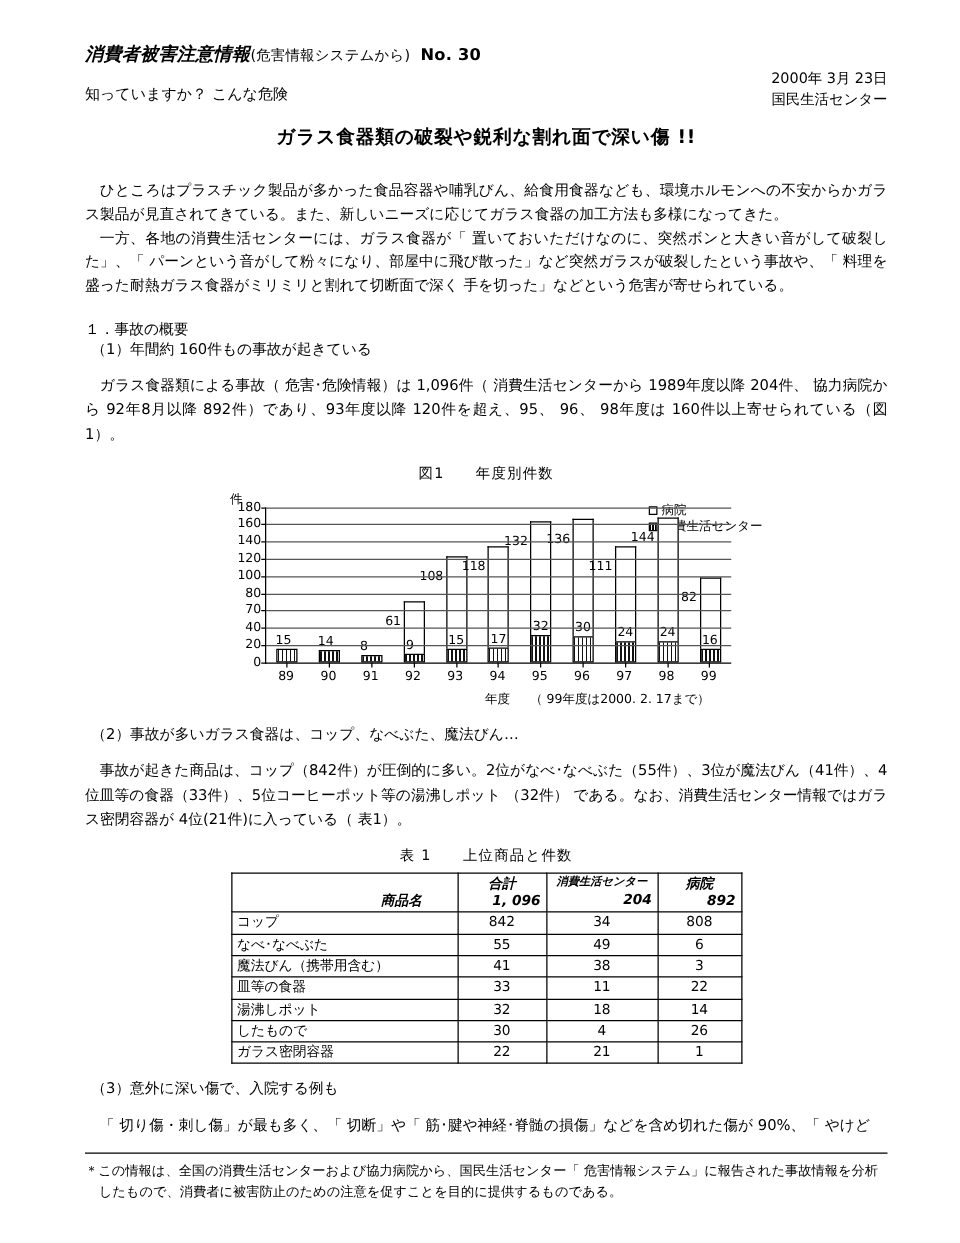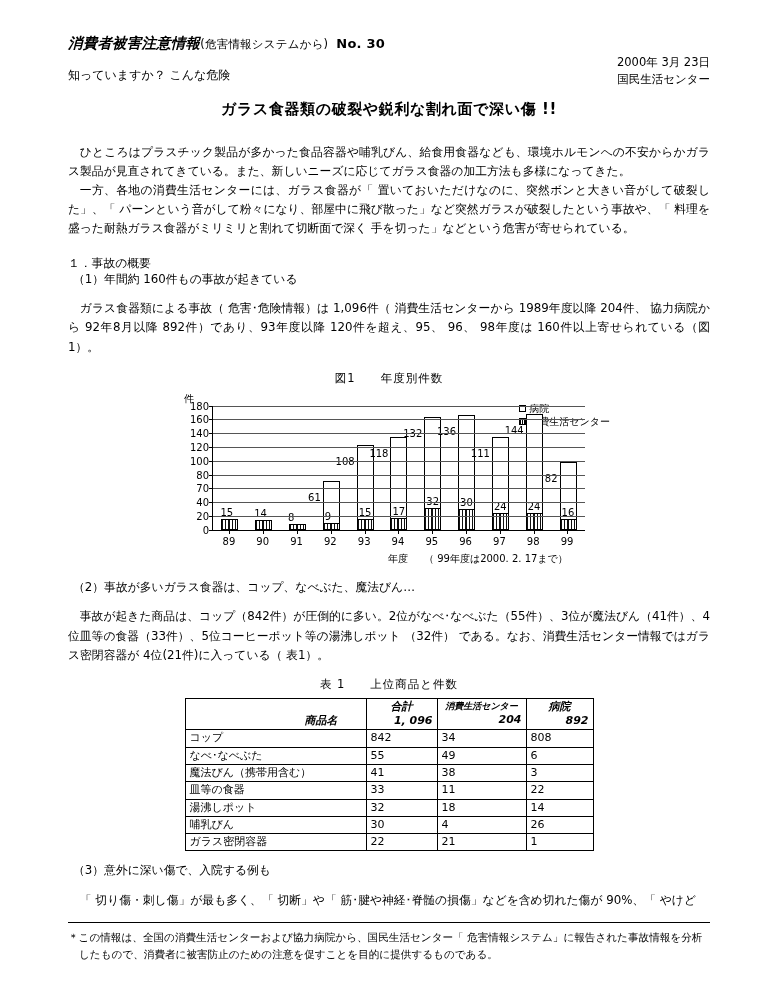"842" td.num { text-align: left -> center }
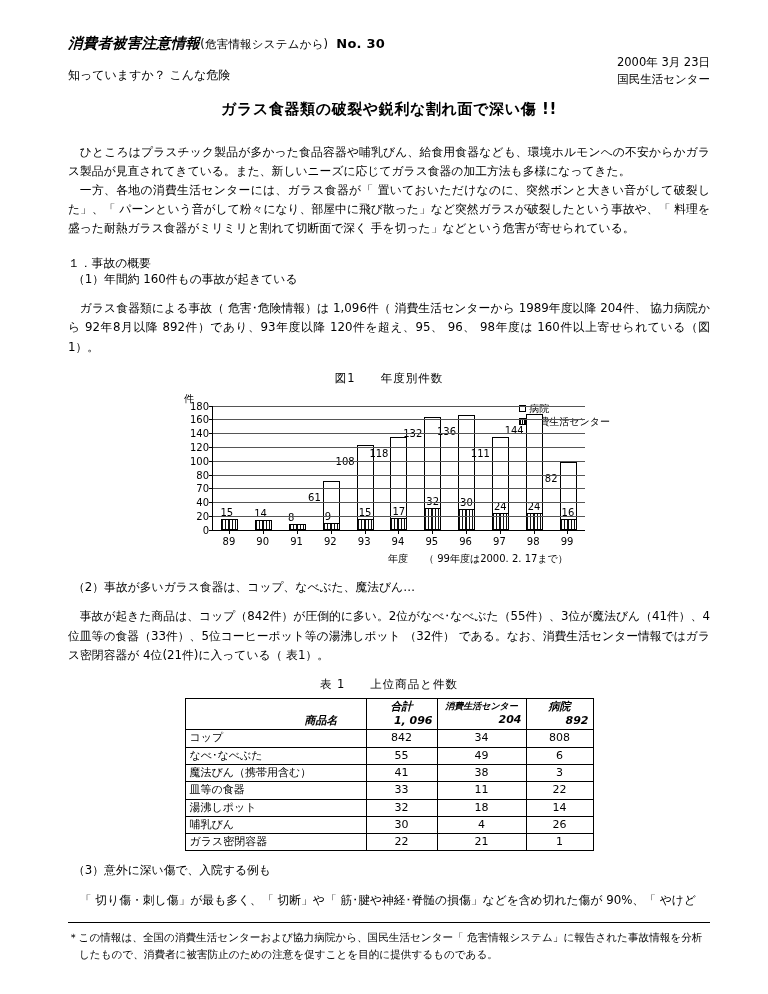"哺乳びん" td.name { text: 哺乳びん -> したもので }
